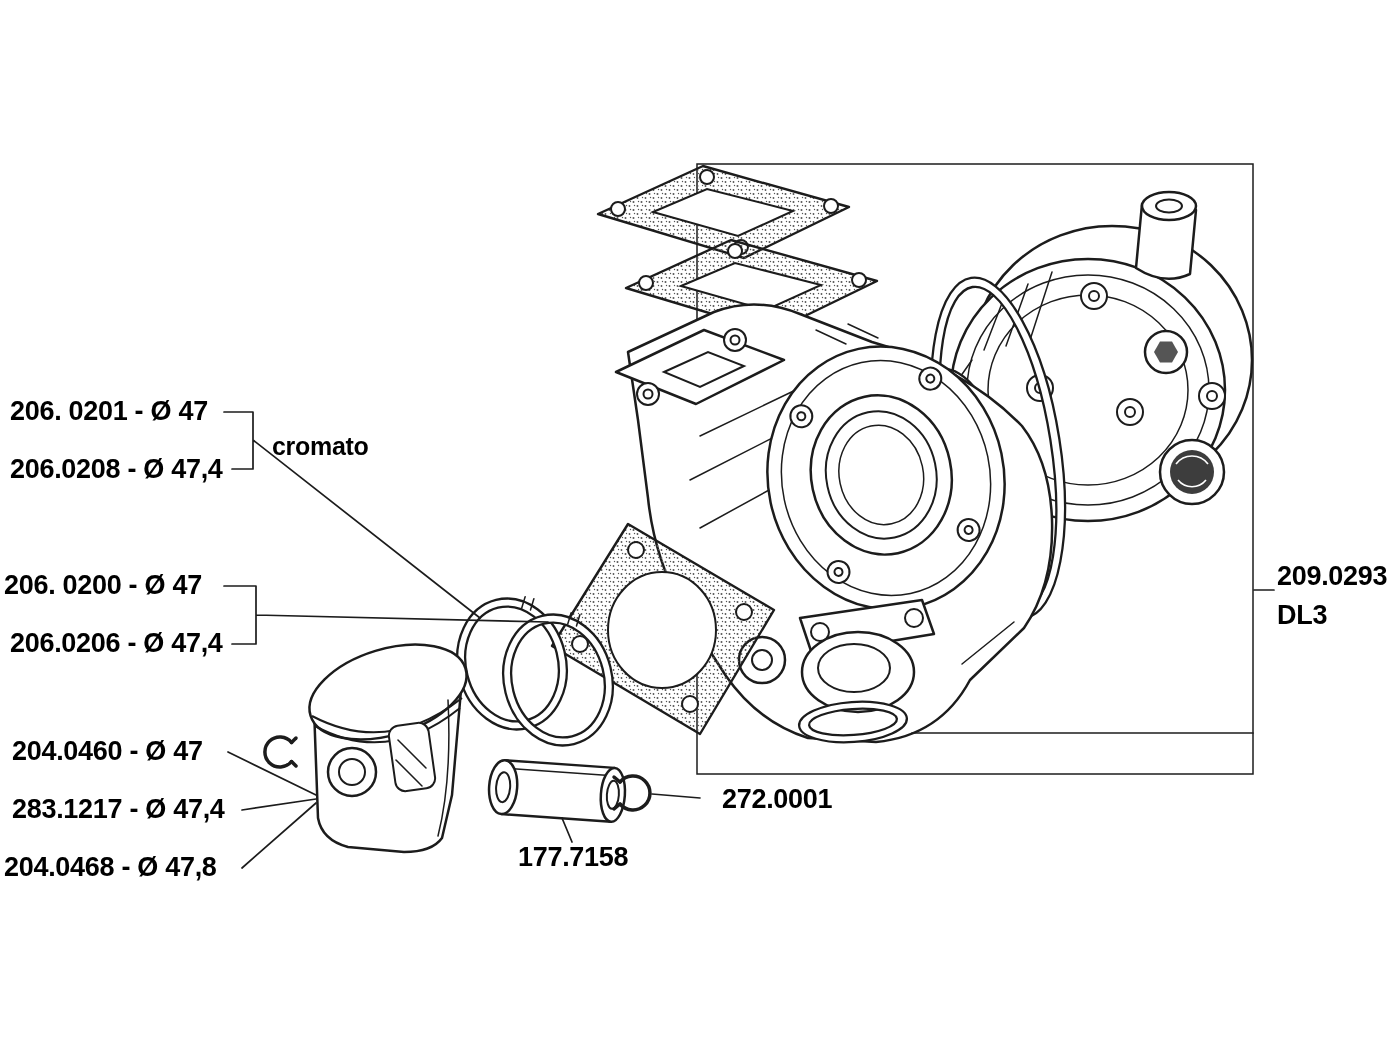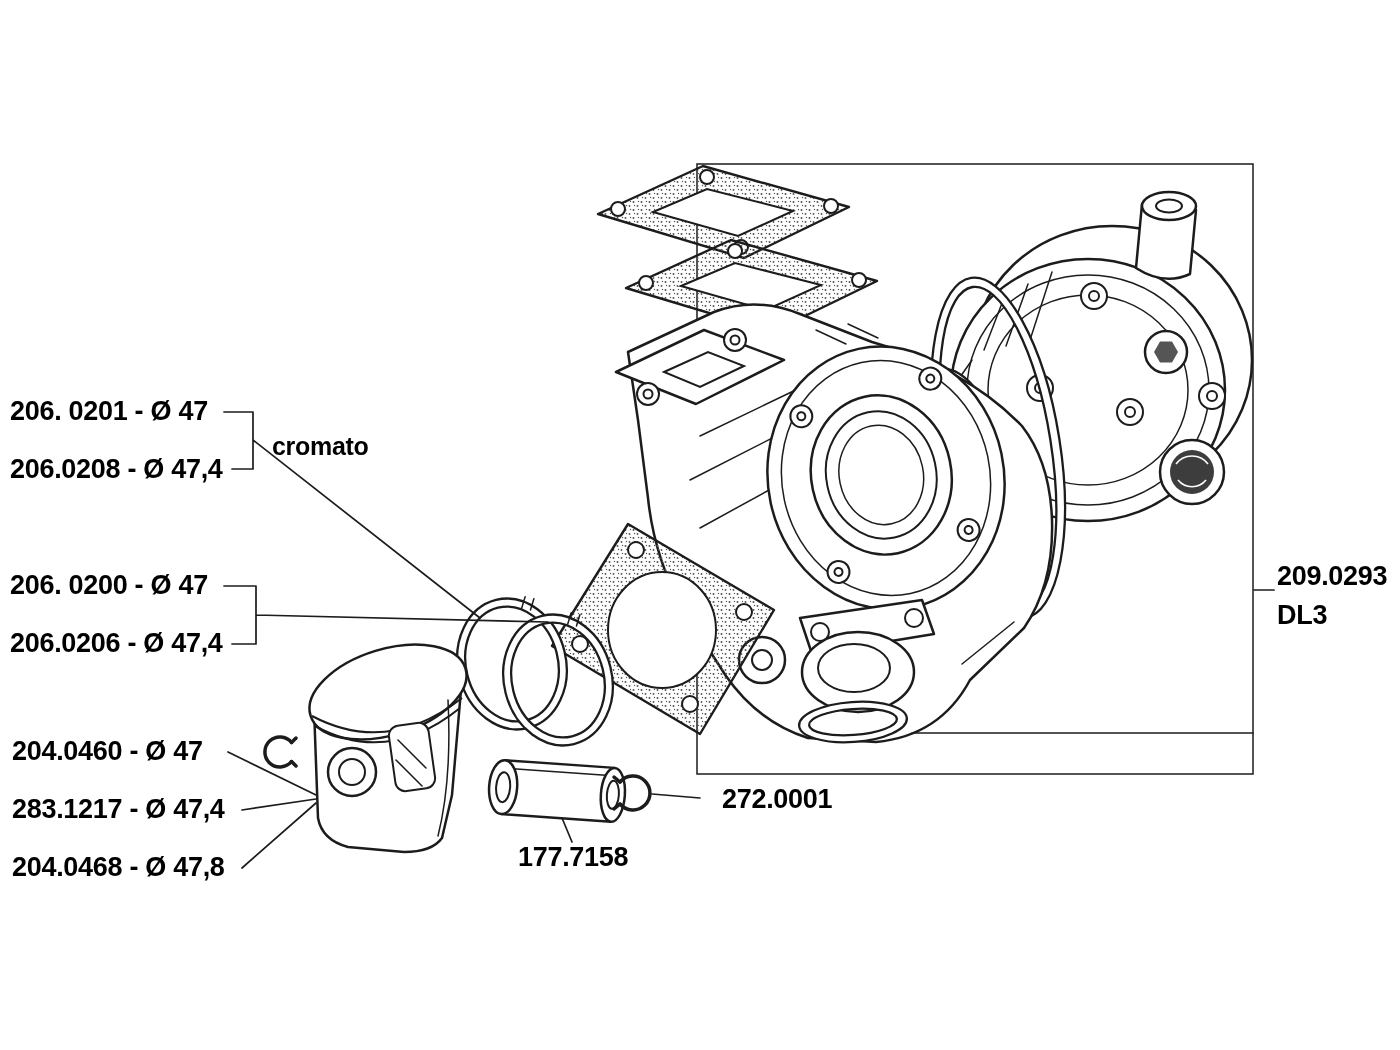"206. 0200 - Ø 47" div.label { left: 10px -> 4px }
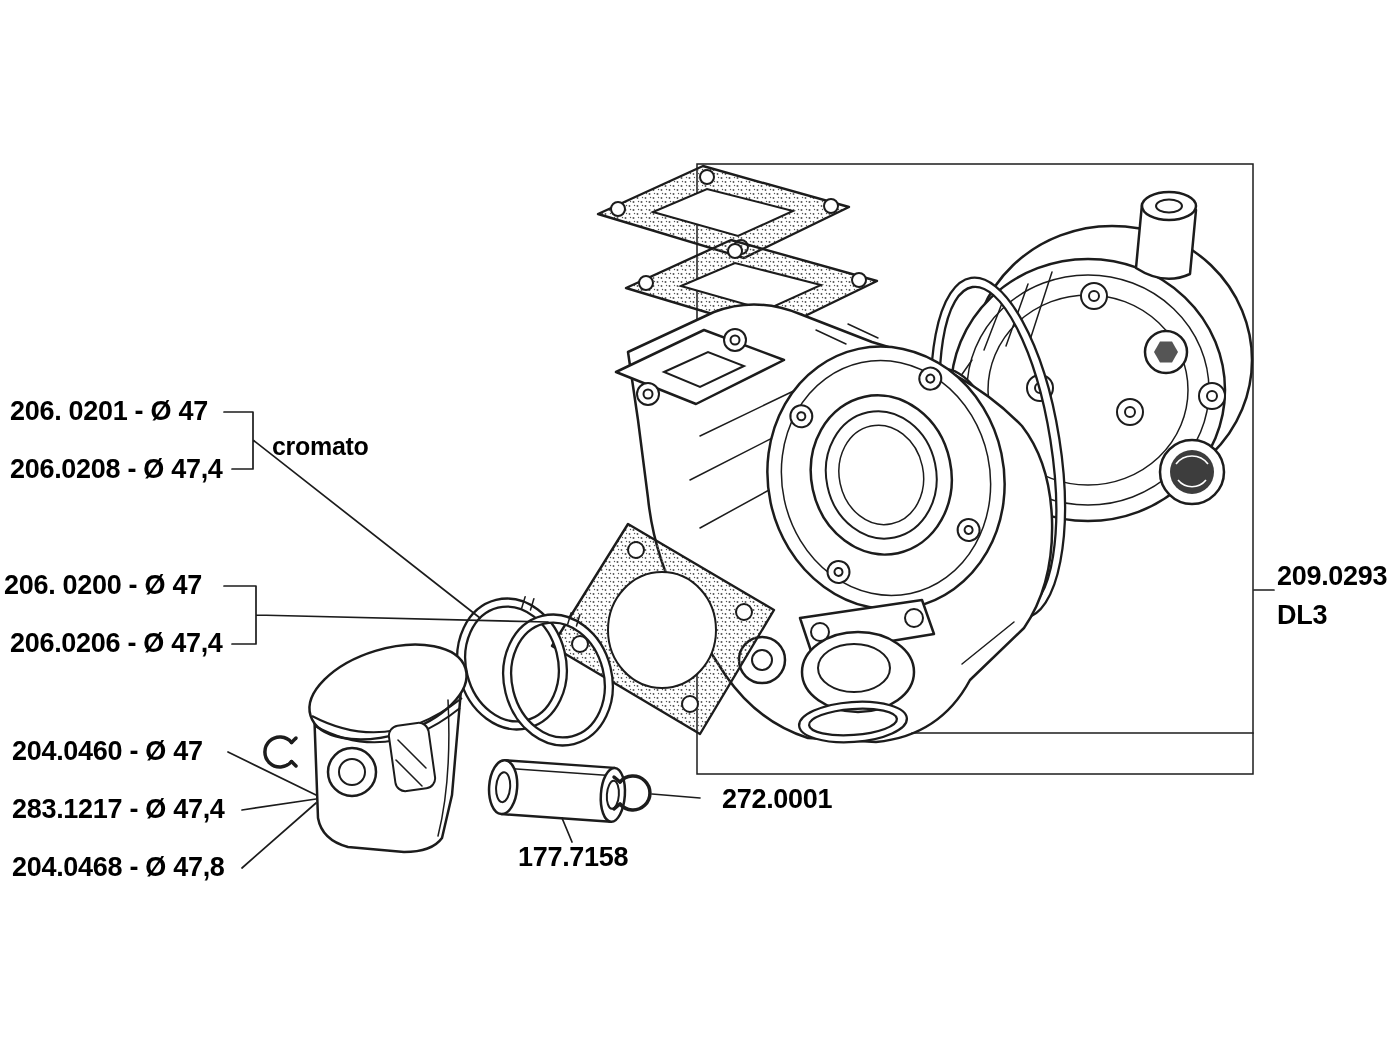"204.0468 - Ø 47,8" div.label { left: 12px -> 4px }
